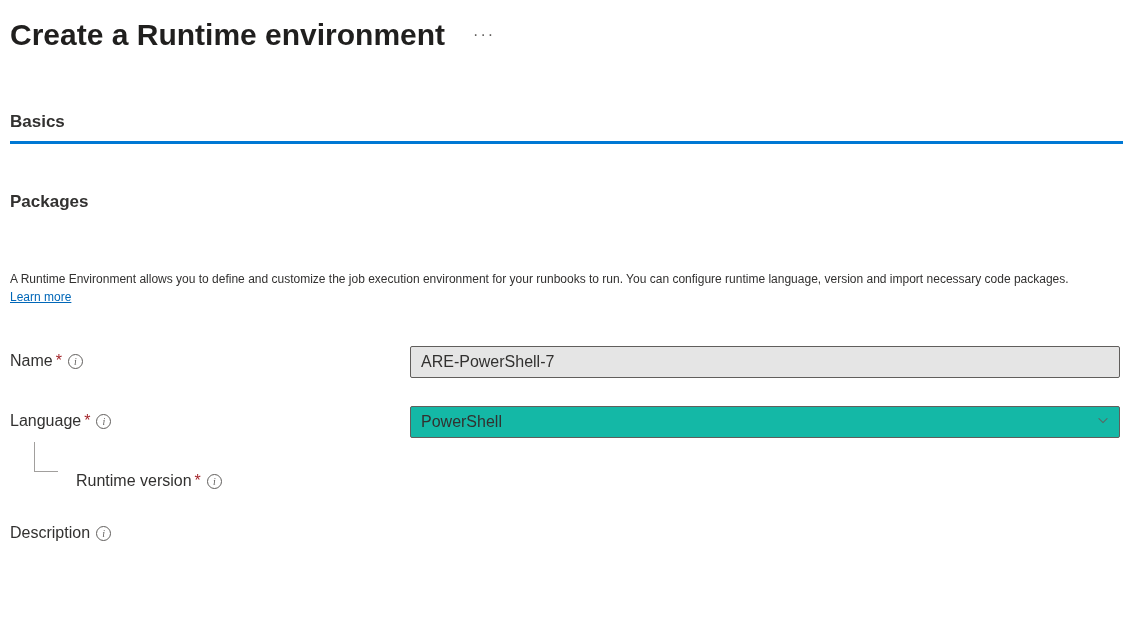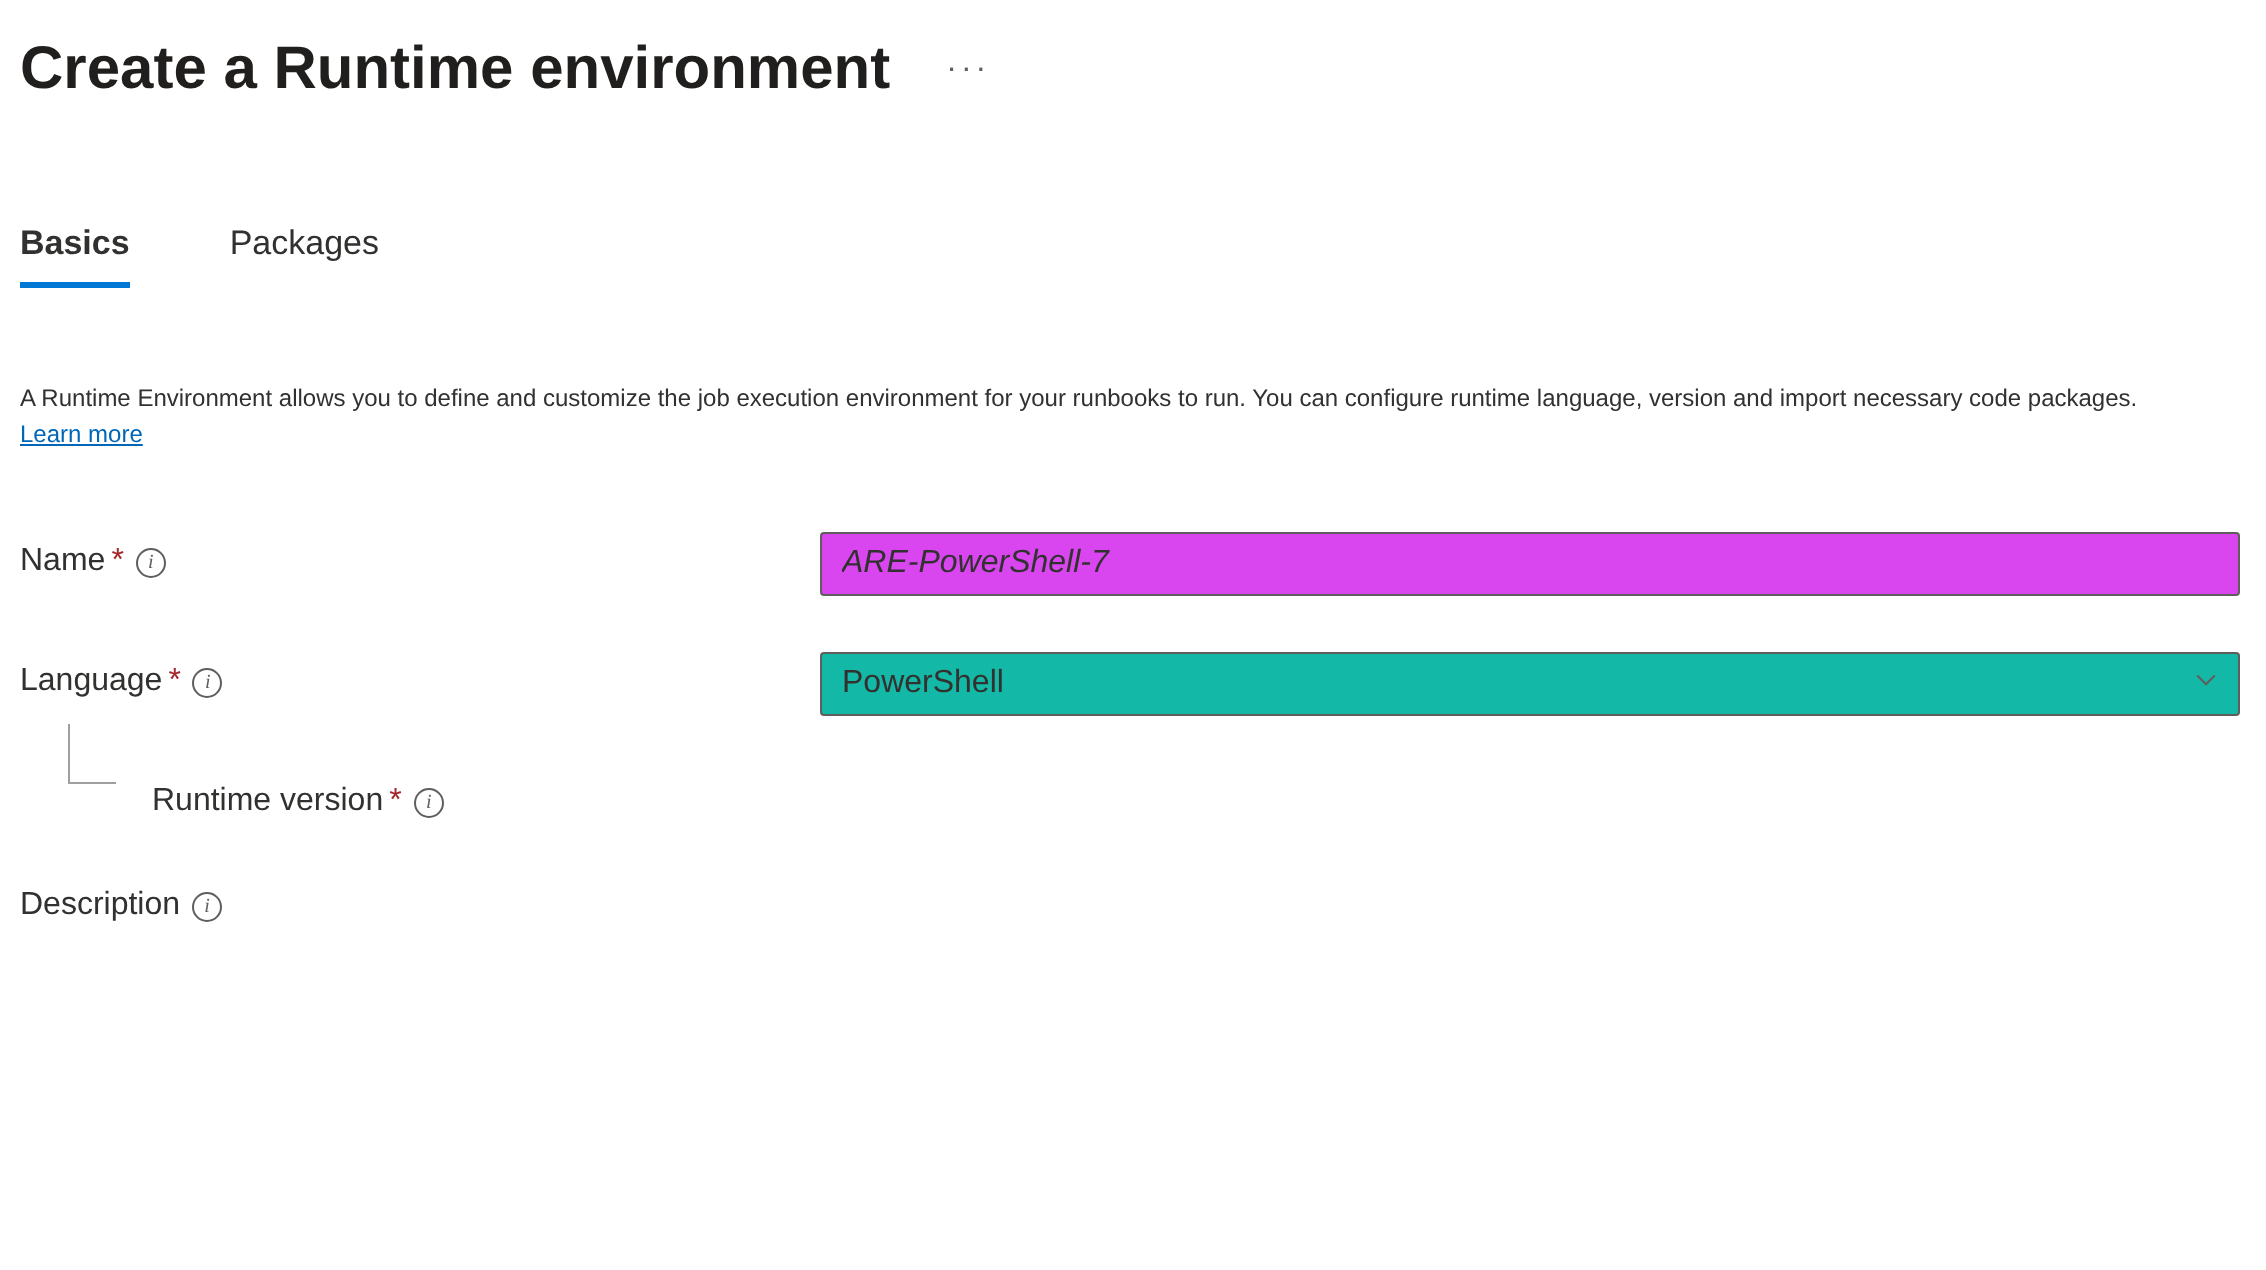"Basics" .tabs { flex-direction: none -> column }
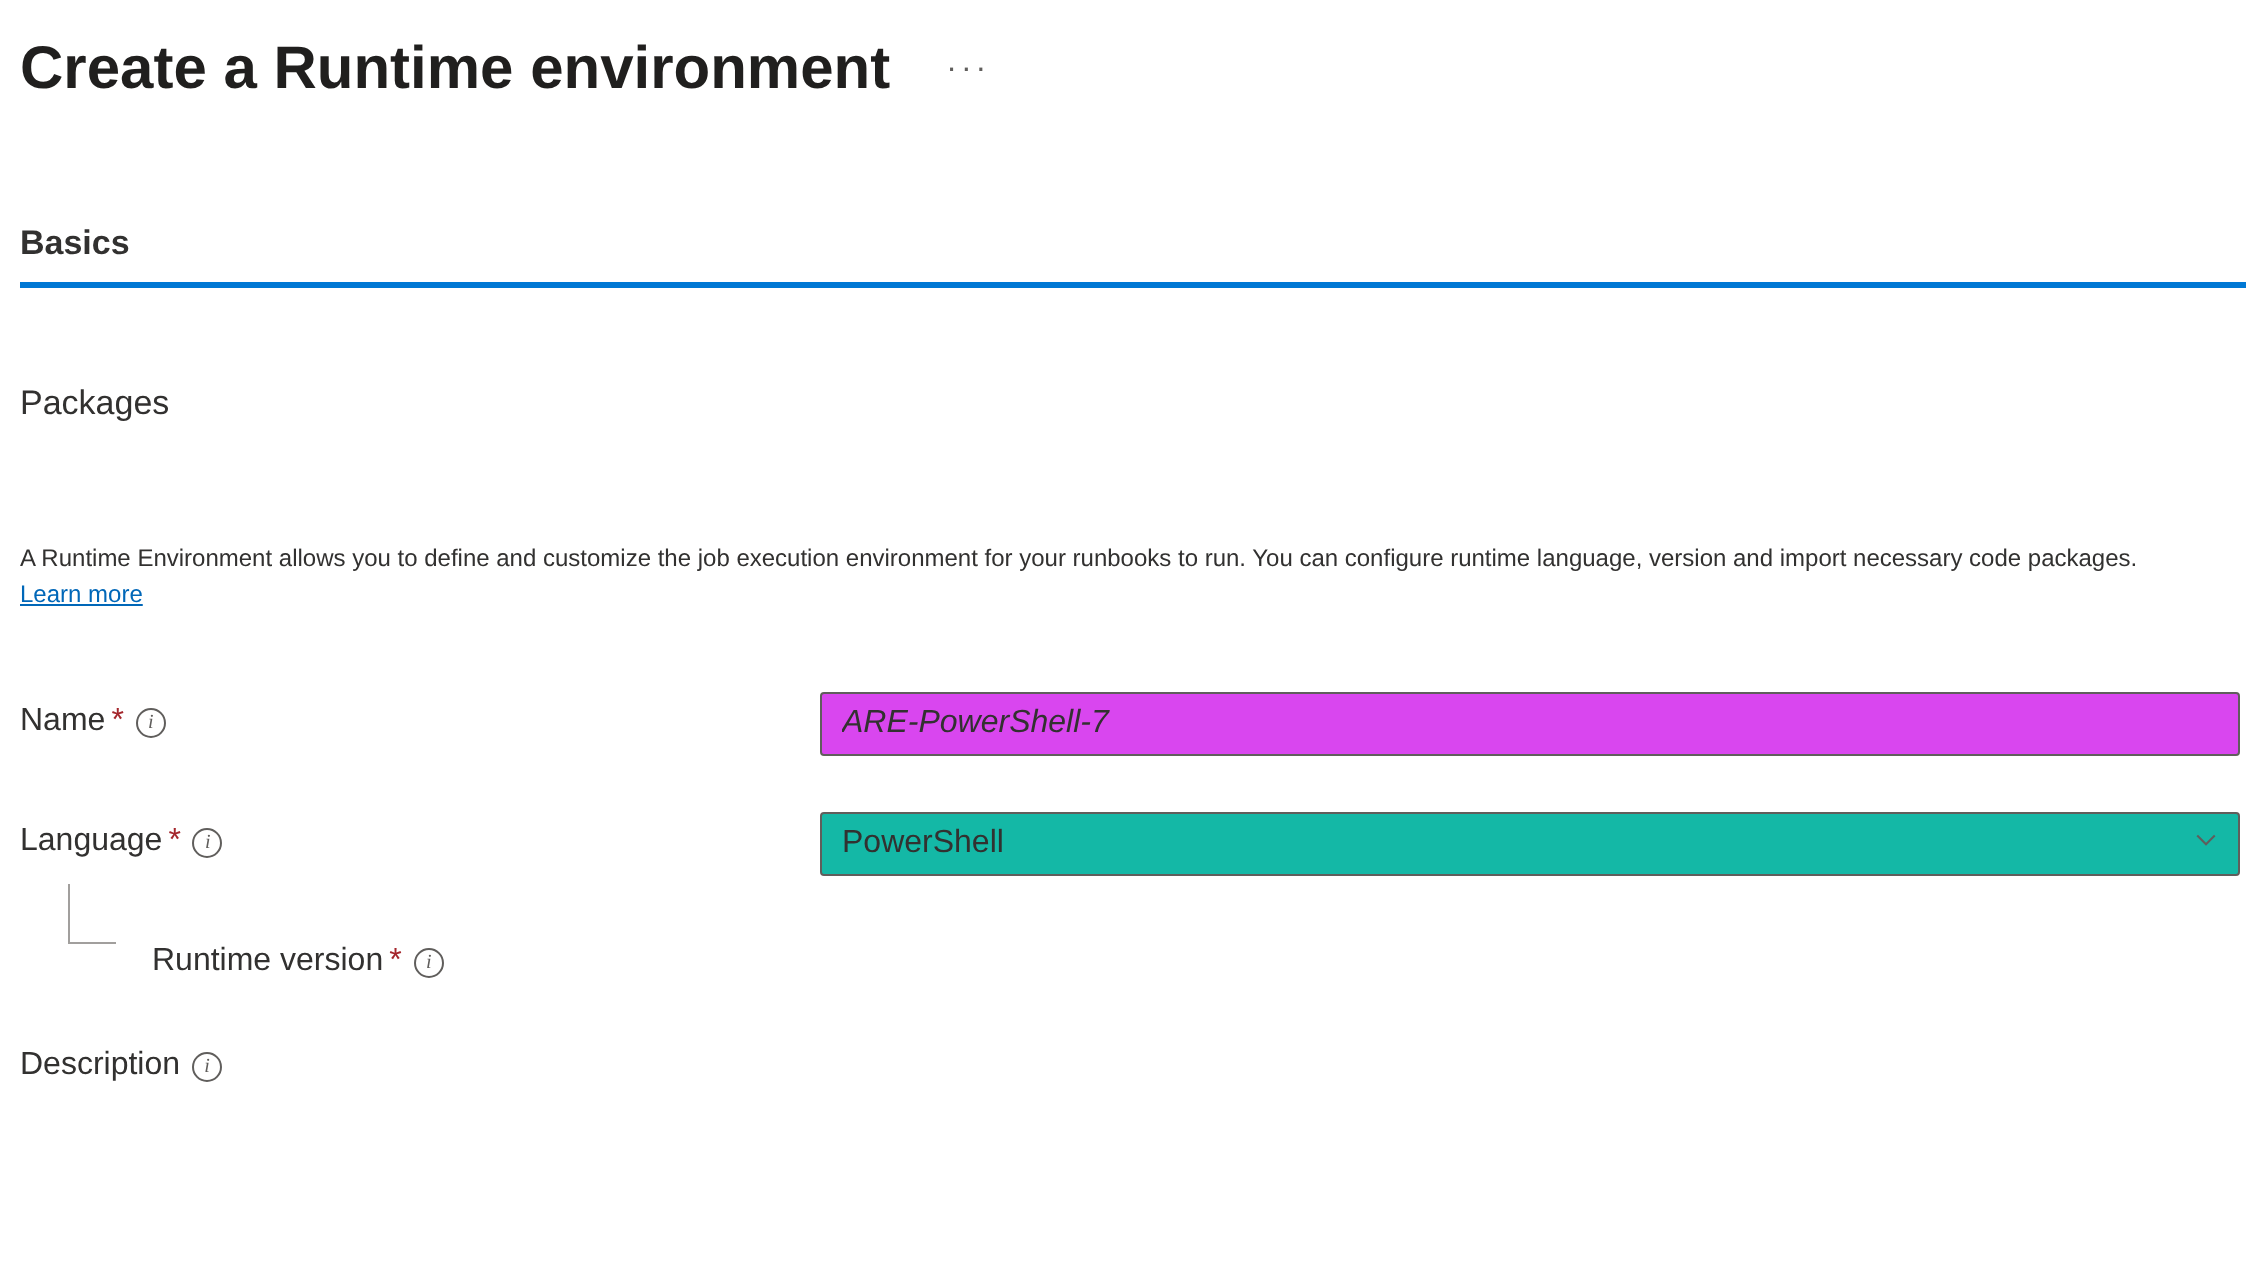"Packages" .tab { font-weight: 400 -> 700 }
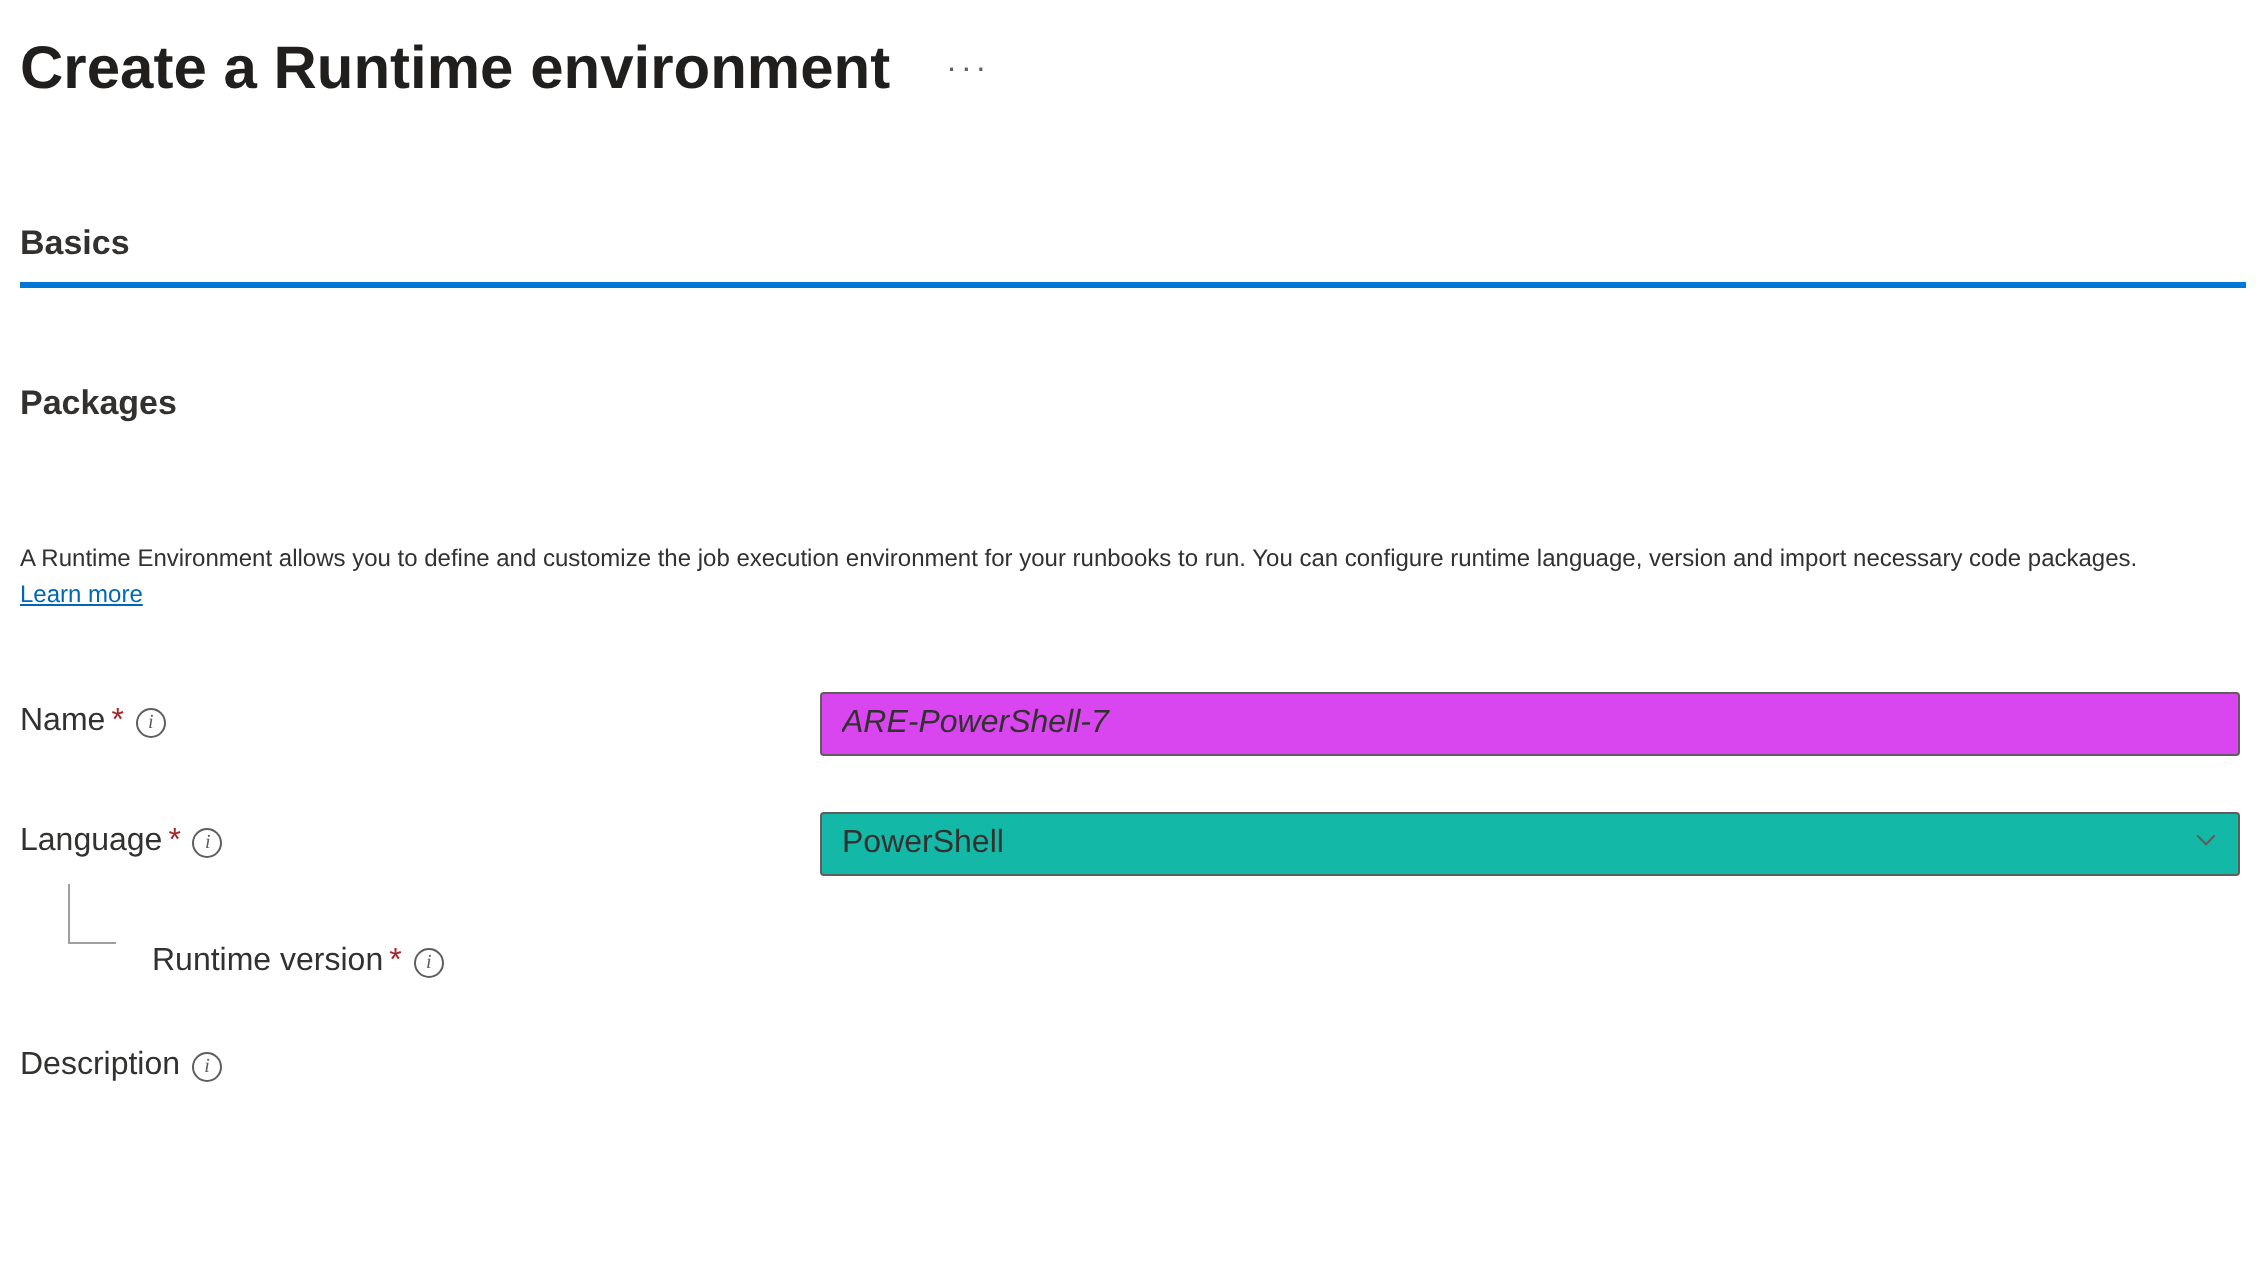"ARE-PowerShell-7" .text-input { background: #d946ef -> #e5e5e5; font-style: italic -> none }
